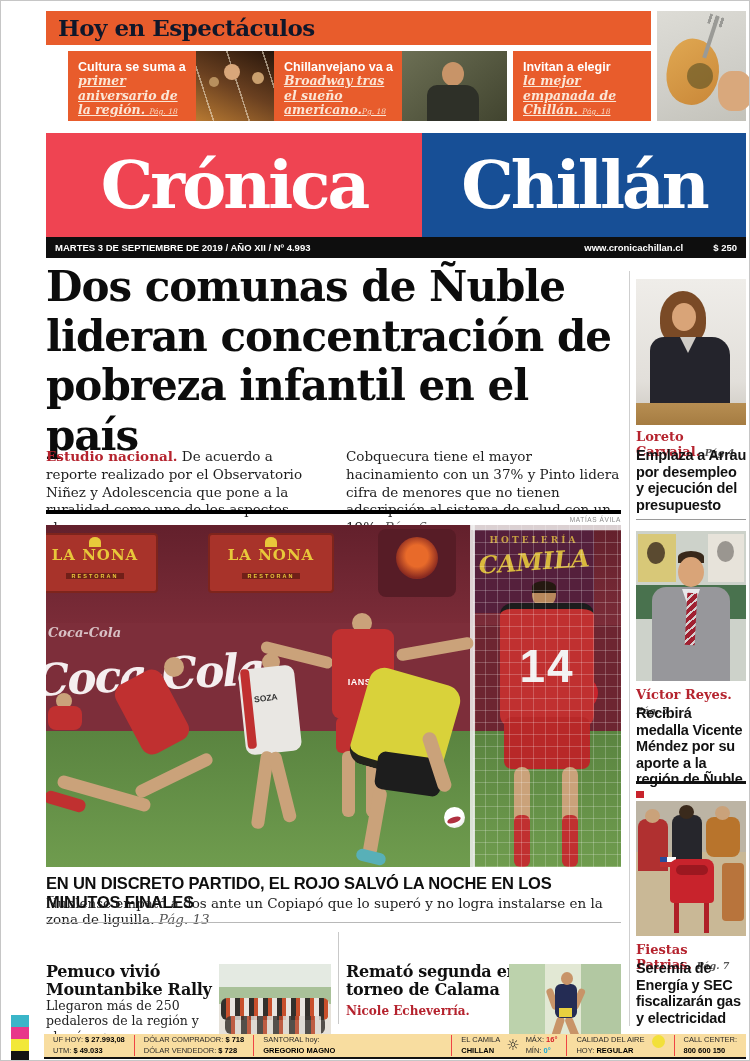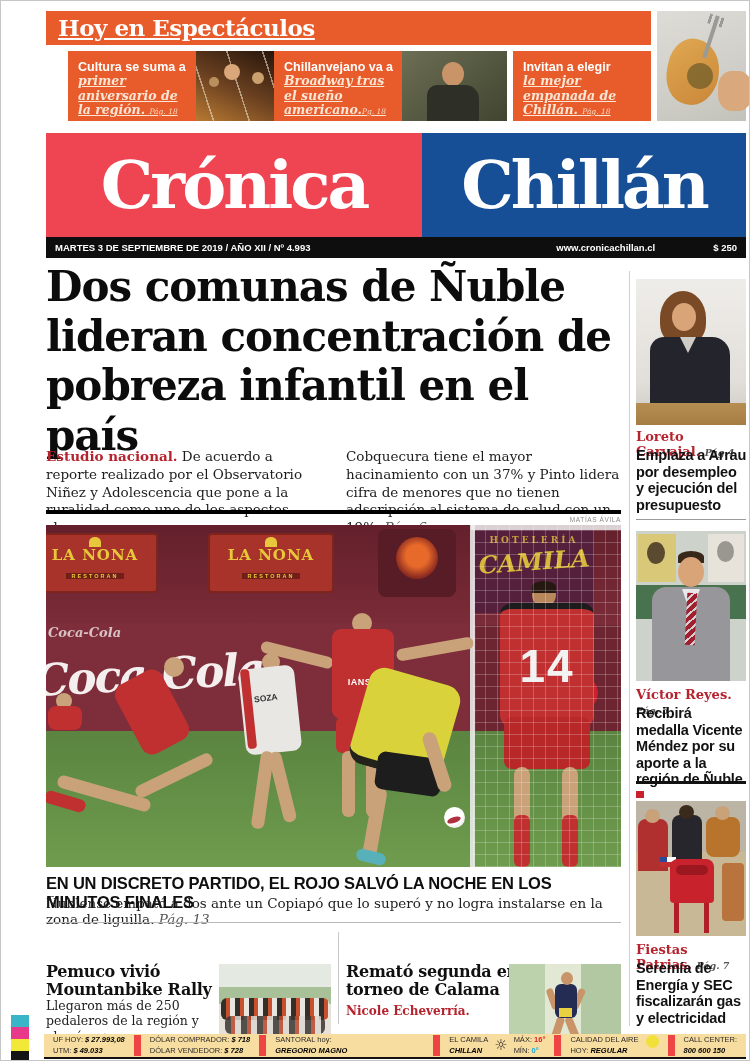"Hoy en Espectáculos" .banner-title { color: #ffffff -> #0f172a; text-decoration: underline -> none }
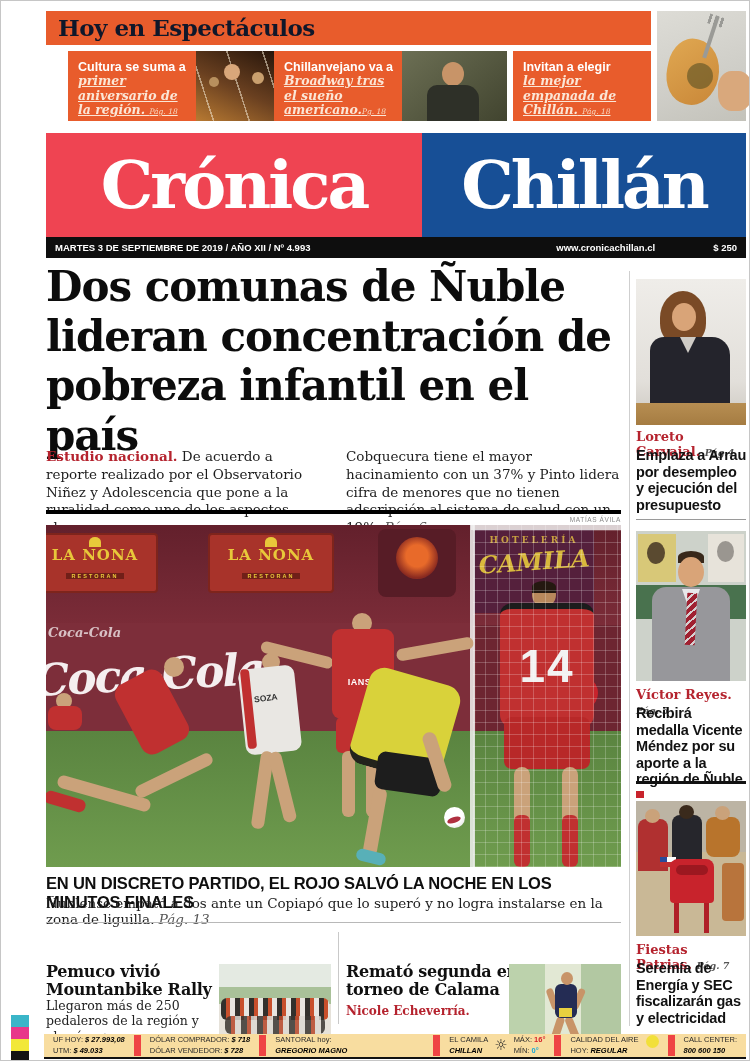"www.cronicachillan.cl" .datebar-right { gap: 58px -> 30px }
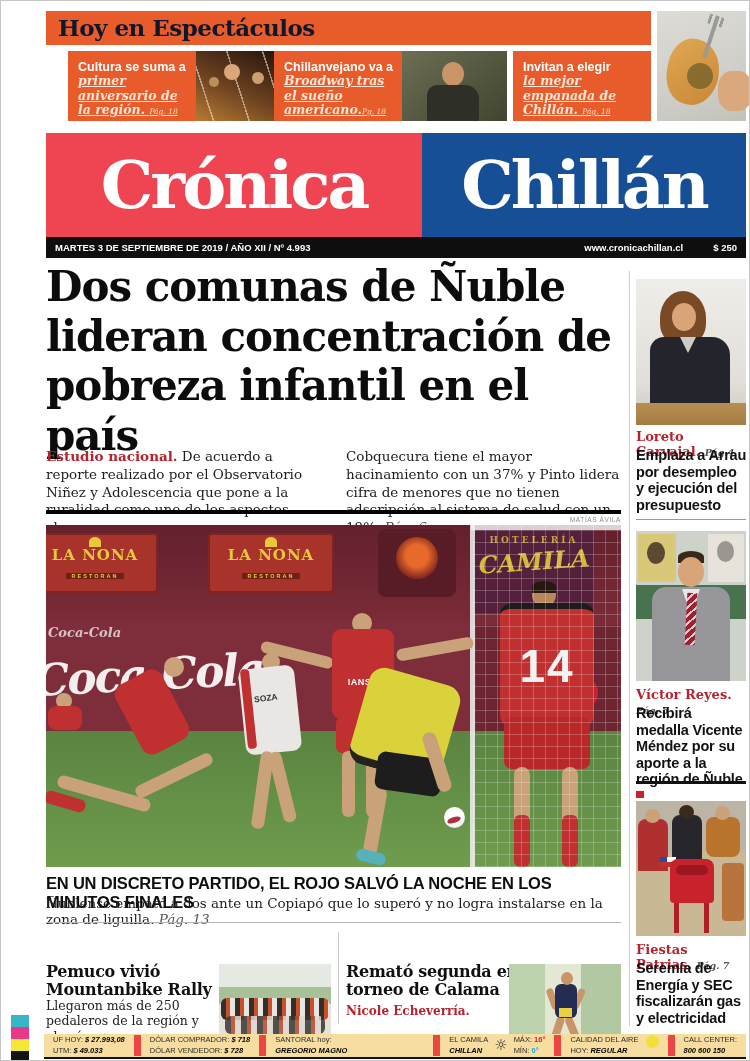"$ 27.993,08" .seg b { font-style: italic -> none }
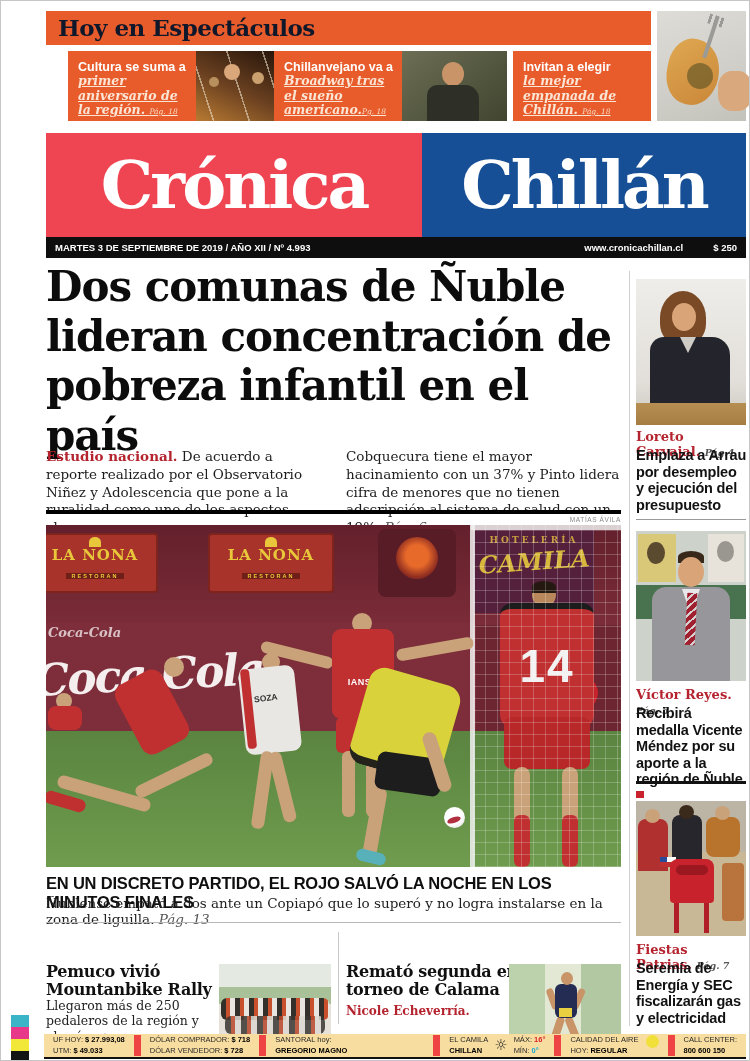"DÓLAR COMPRADOR: $ 718" .seg { border-left: 7px solid #ef4444 -> 1px solid #ef4444 }
